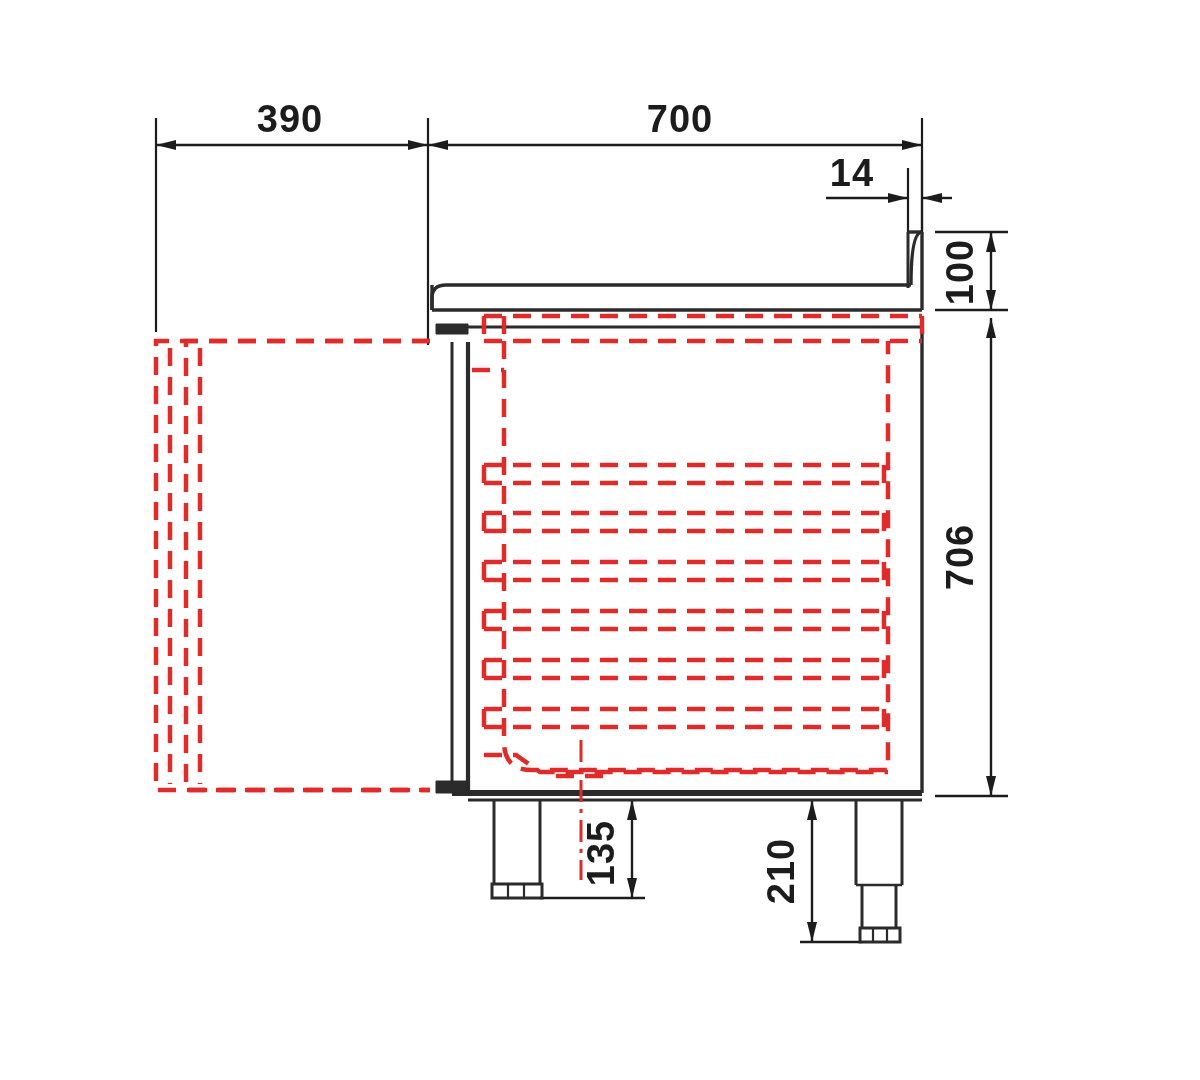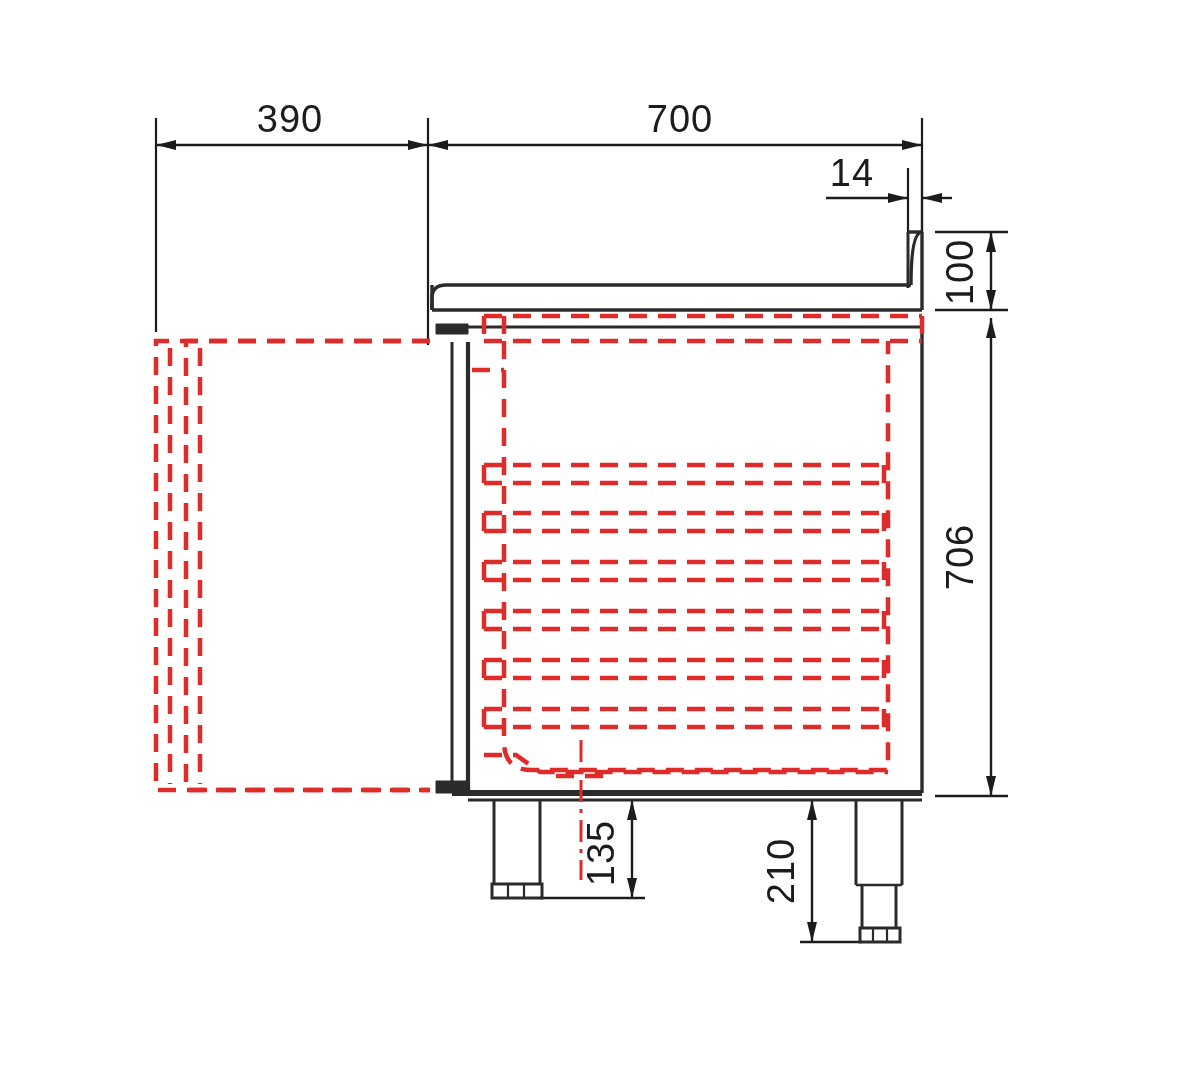"390" #drawing-root { font-weight: none -> bold }
